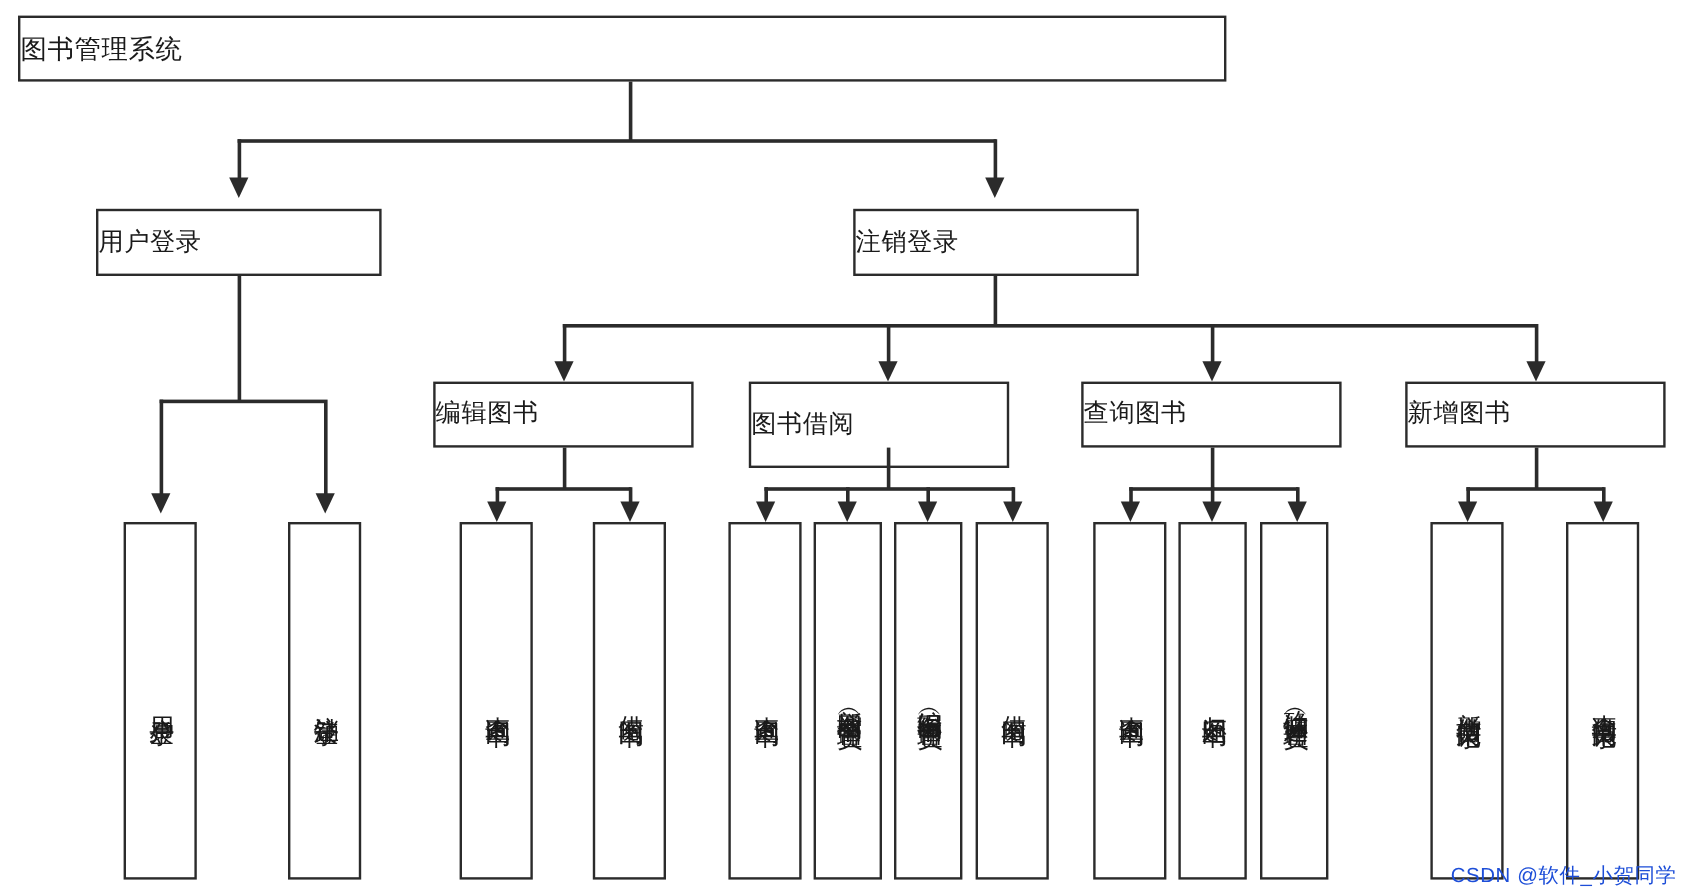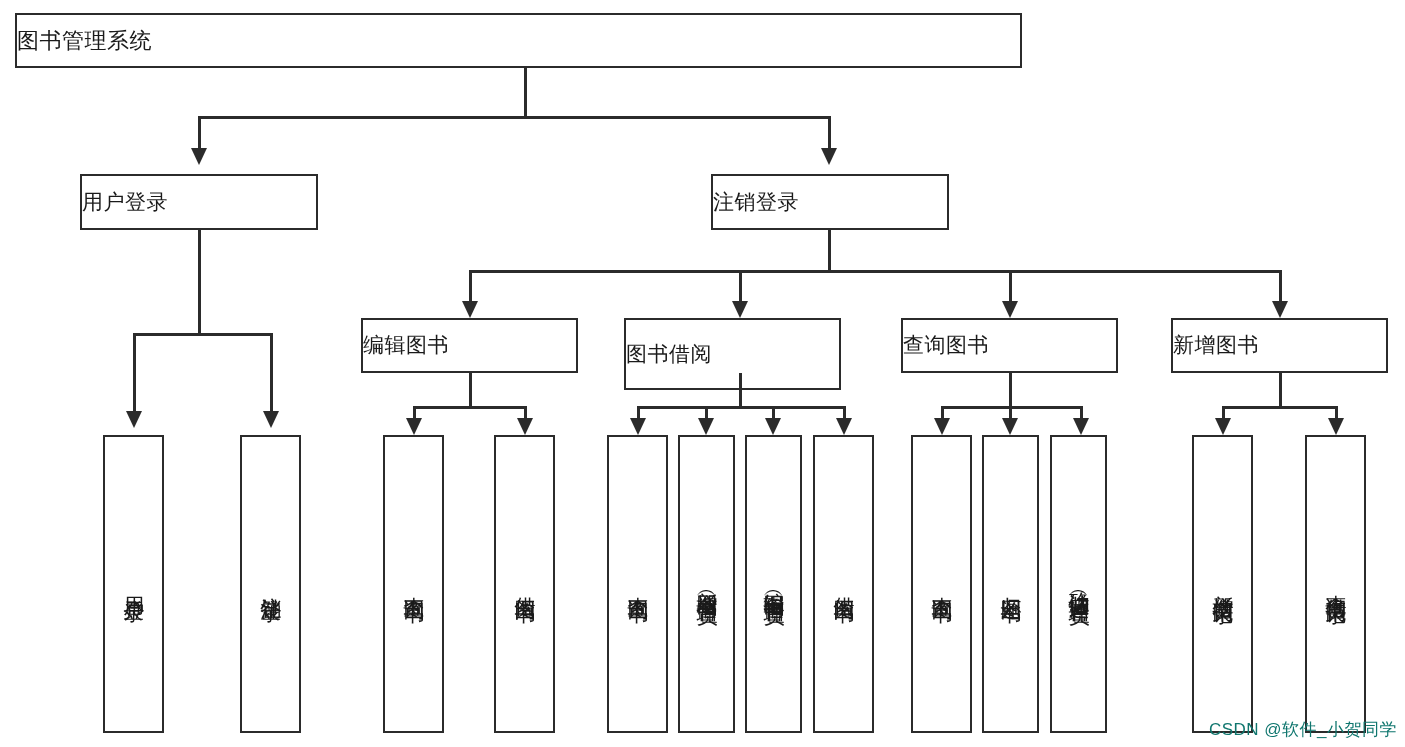"CSDN @软件_小贺同学" #watermark { color: #0f766e -> #1d4ed8 }
